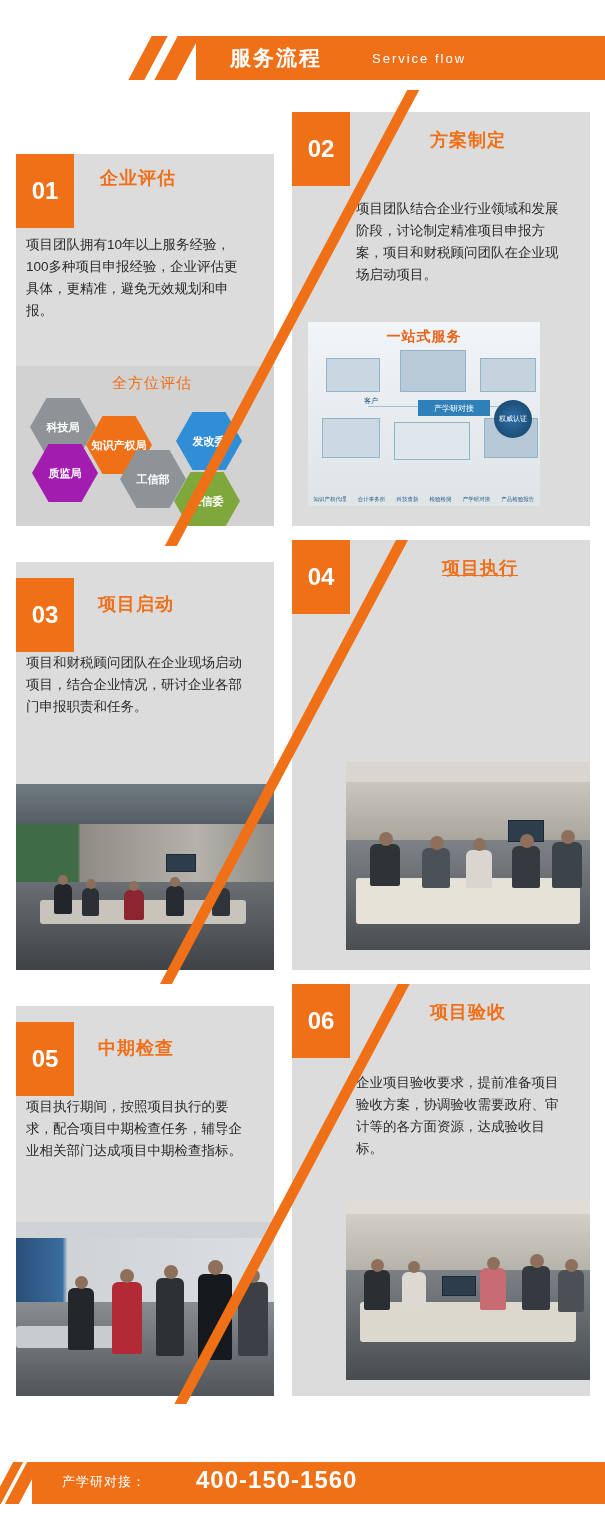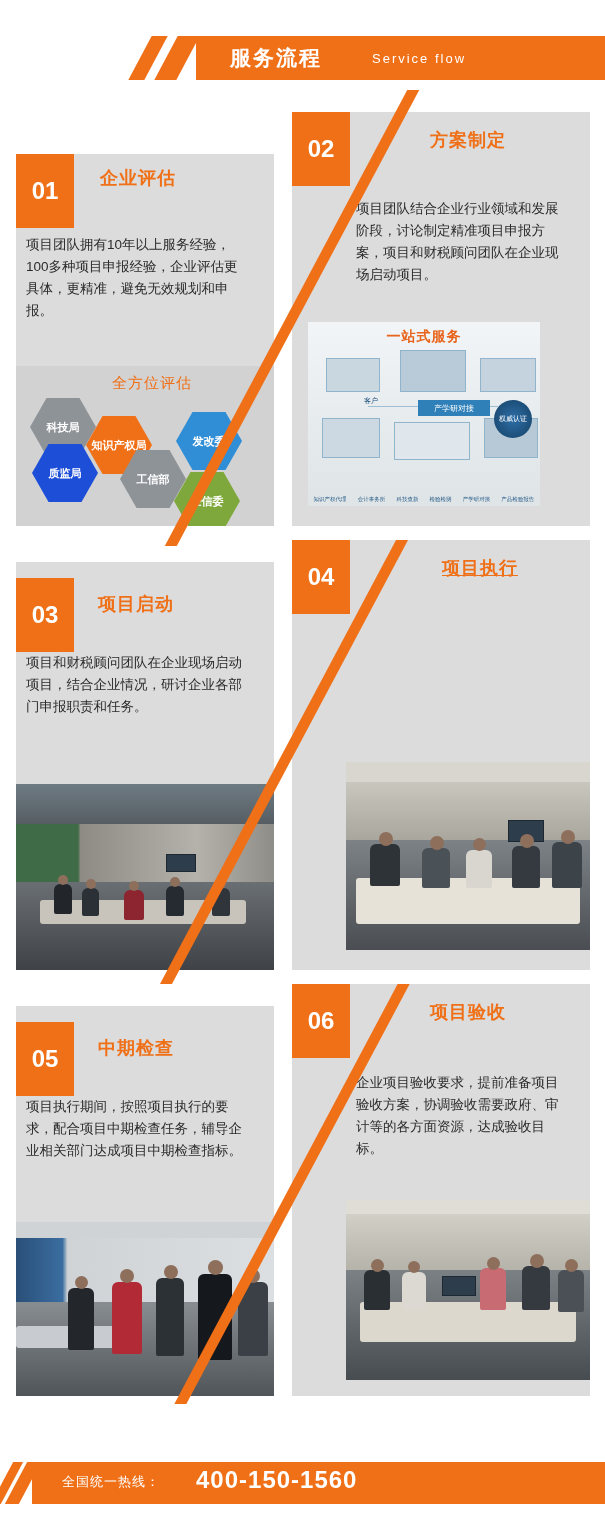"质监局" div.hex { background: #1d4ed8 -> #a21caf }
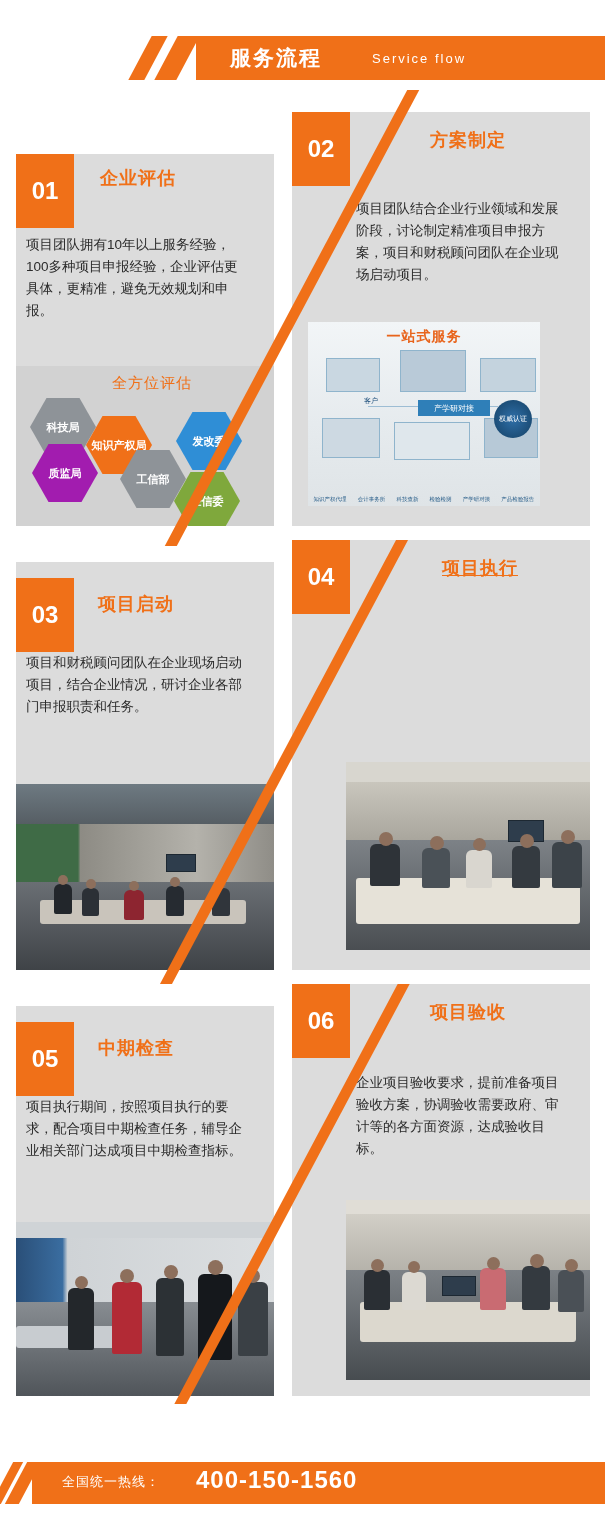"全国统一热线：" div.ft-text { text: 全国统一热线 -> 产学研对接 }
